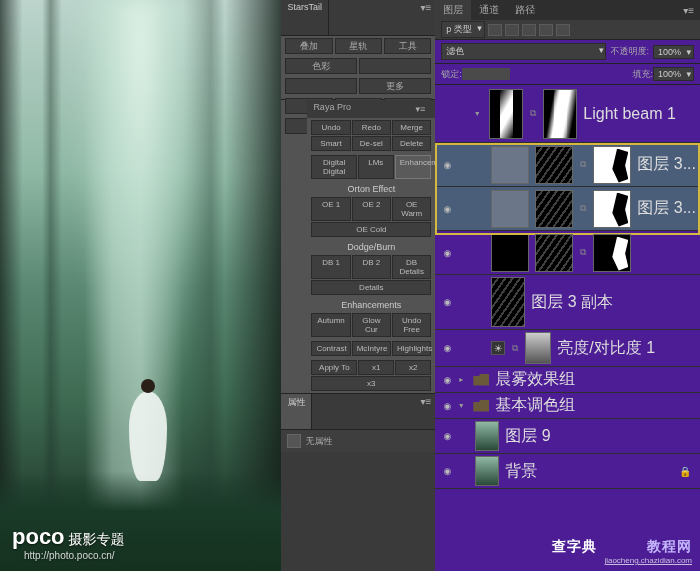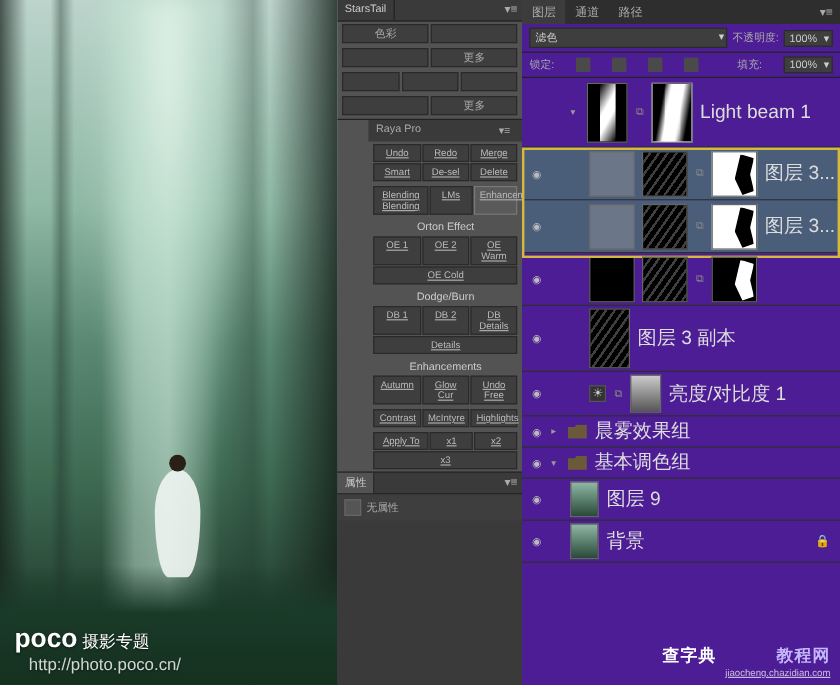"StarsTail" .panel-tabs { height: 18px -> 36px }
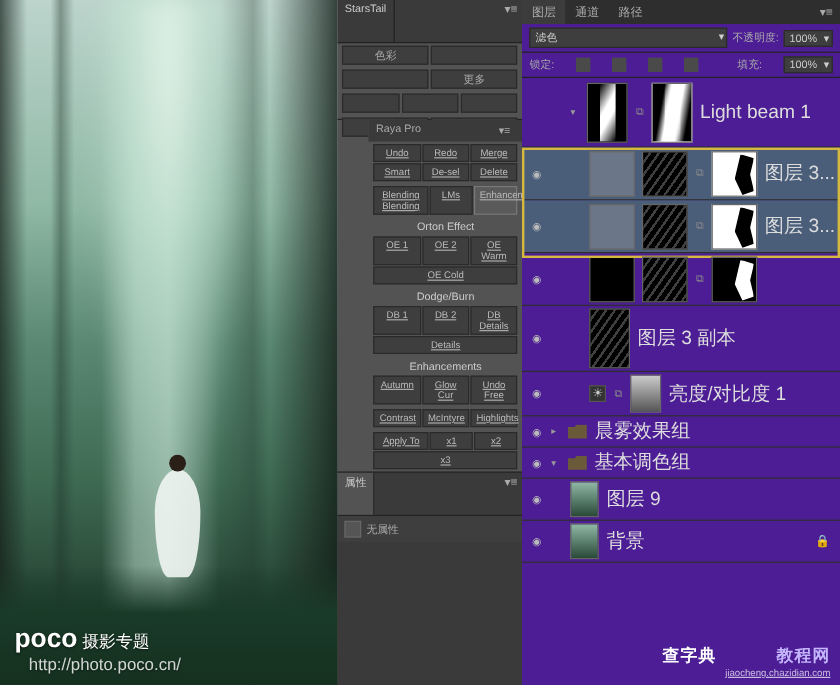"p 类型" div.layers-toolbar { html: none -> <div> <div>p 类型</div> <div></div> <div></div> <div></div> <div></div> <div></div> </div> }
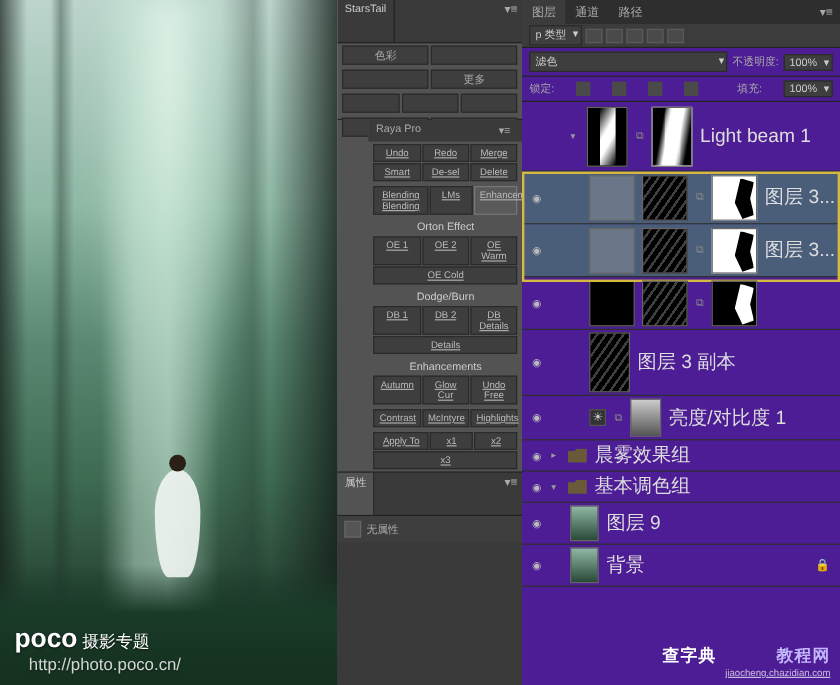"叠加" div.pm-row { html: none -> <div> <div>叠加</div> <div>星轨</div> <div>工具</div> </div> }
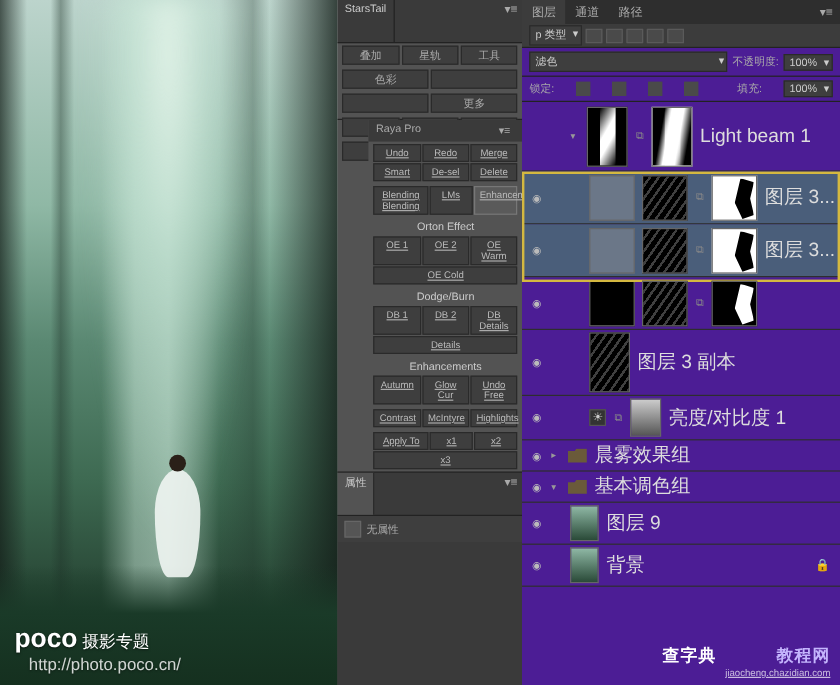"锁定:" .layers-lock { gap: 18px -> 0 }
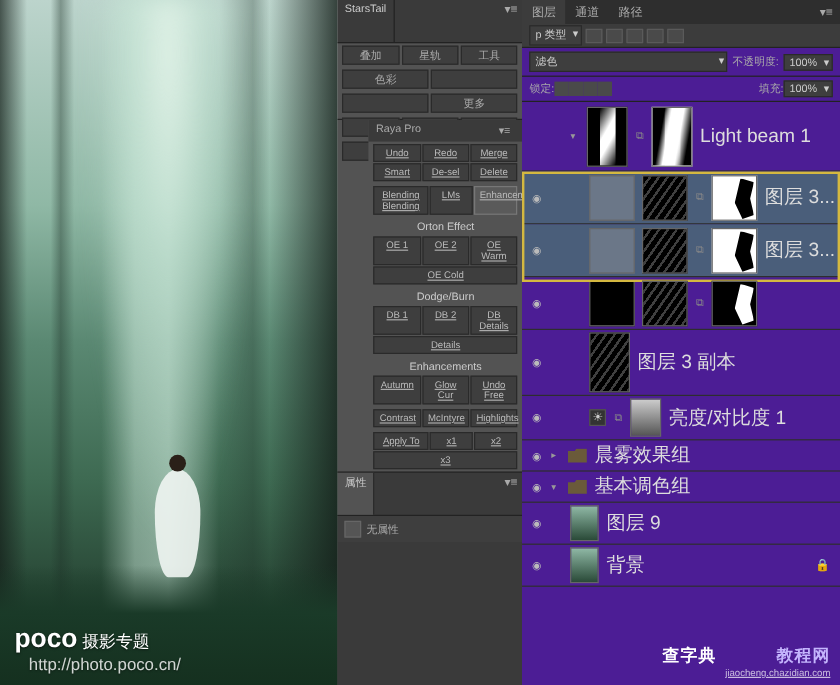"Undo" .raya-btns { text-decoration: underline -> none }
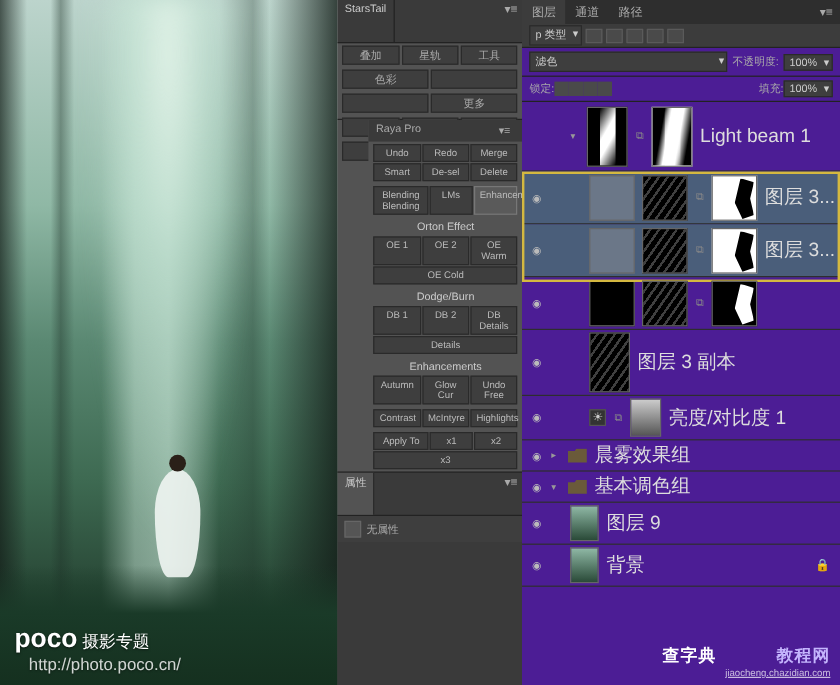"Blending Blending" div.raya-btn { text: Blending Blending -> Digital Digital }
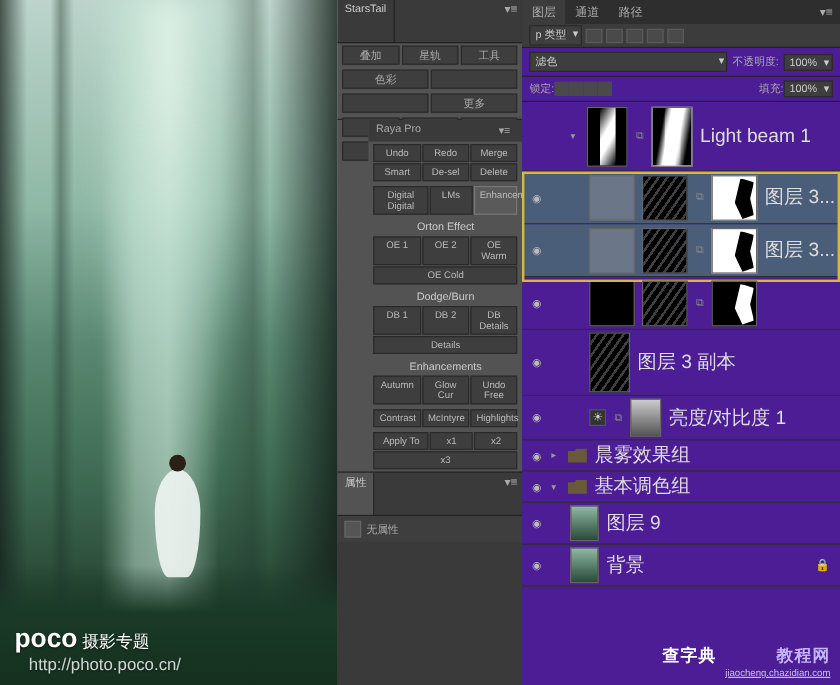"http://photo.poco.cn/" .poco-url { font-size: 14px -> 10px }
